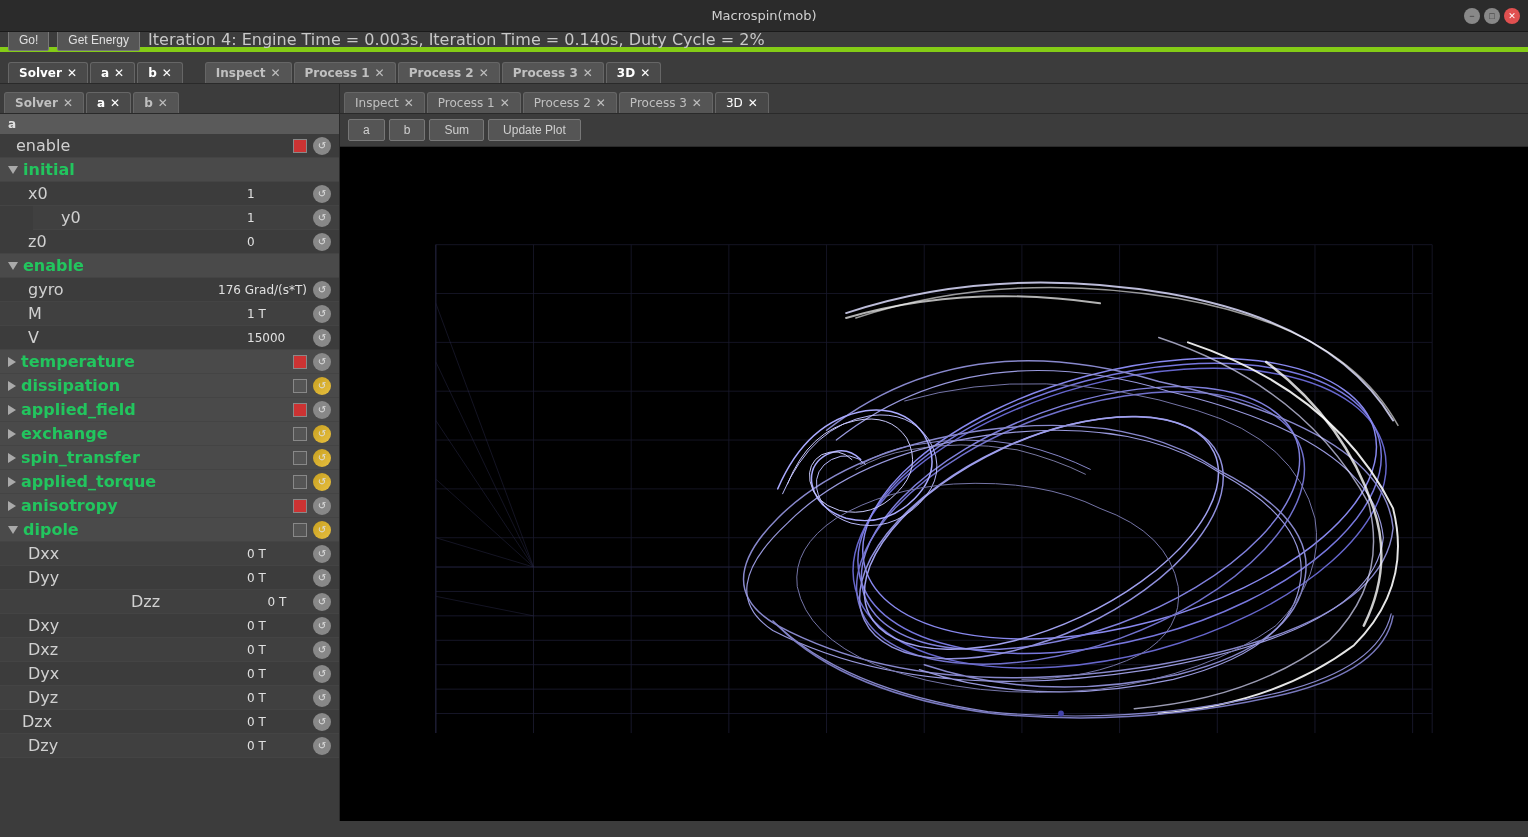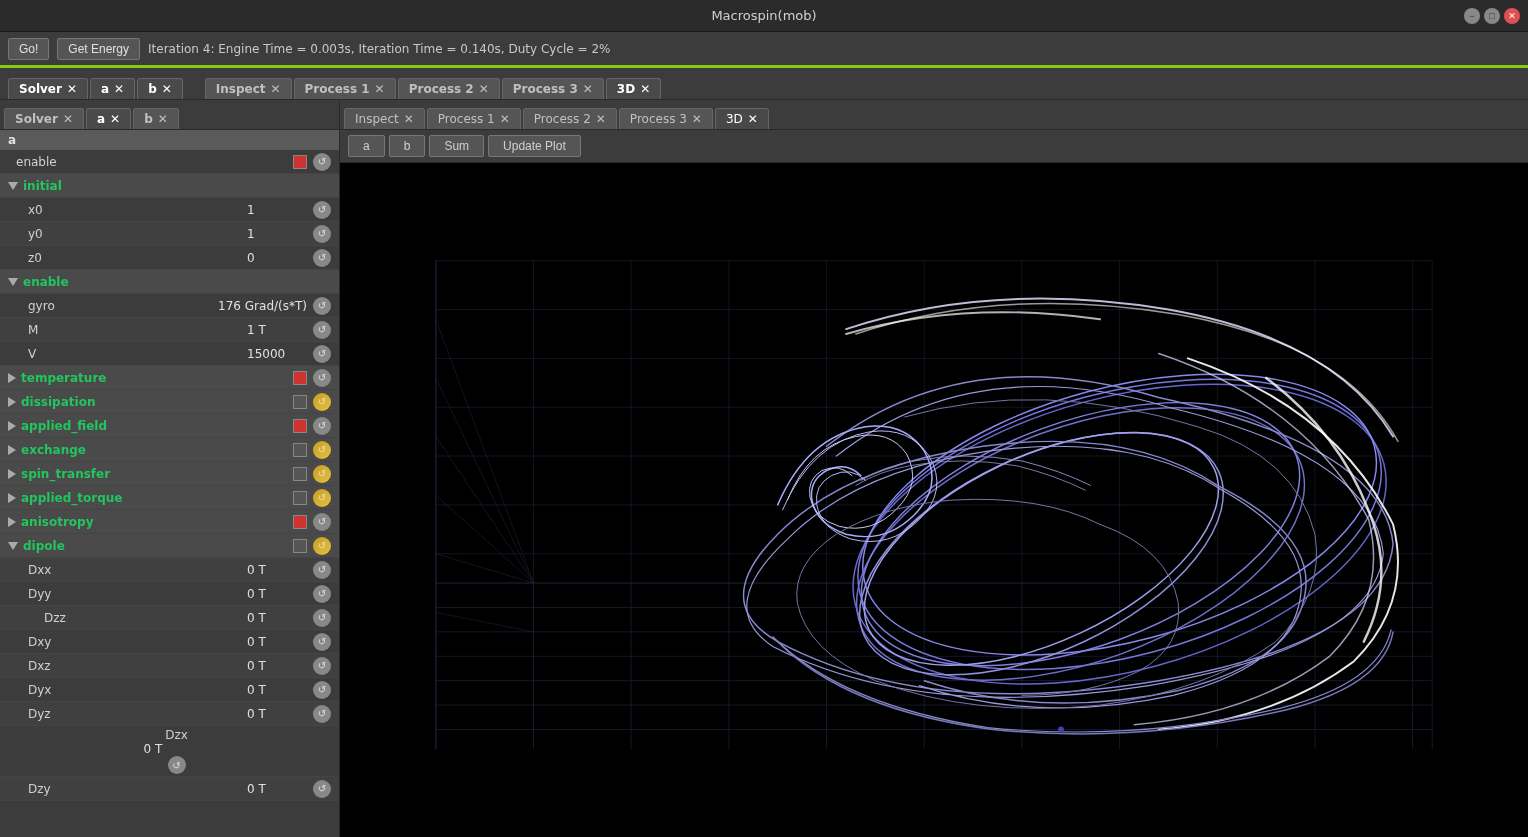"Go!" .toolbar { border-bottom: 3px solid #84cc16 -> 5px solid #84cc16; height: 36px -> 20px }
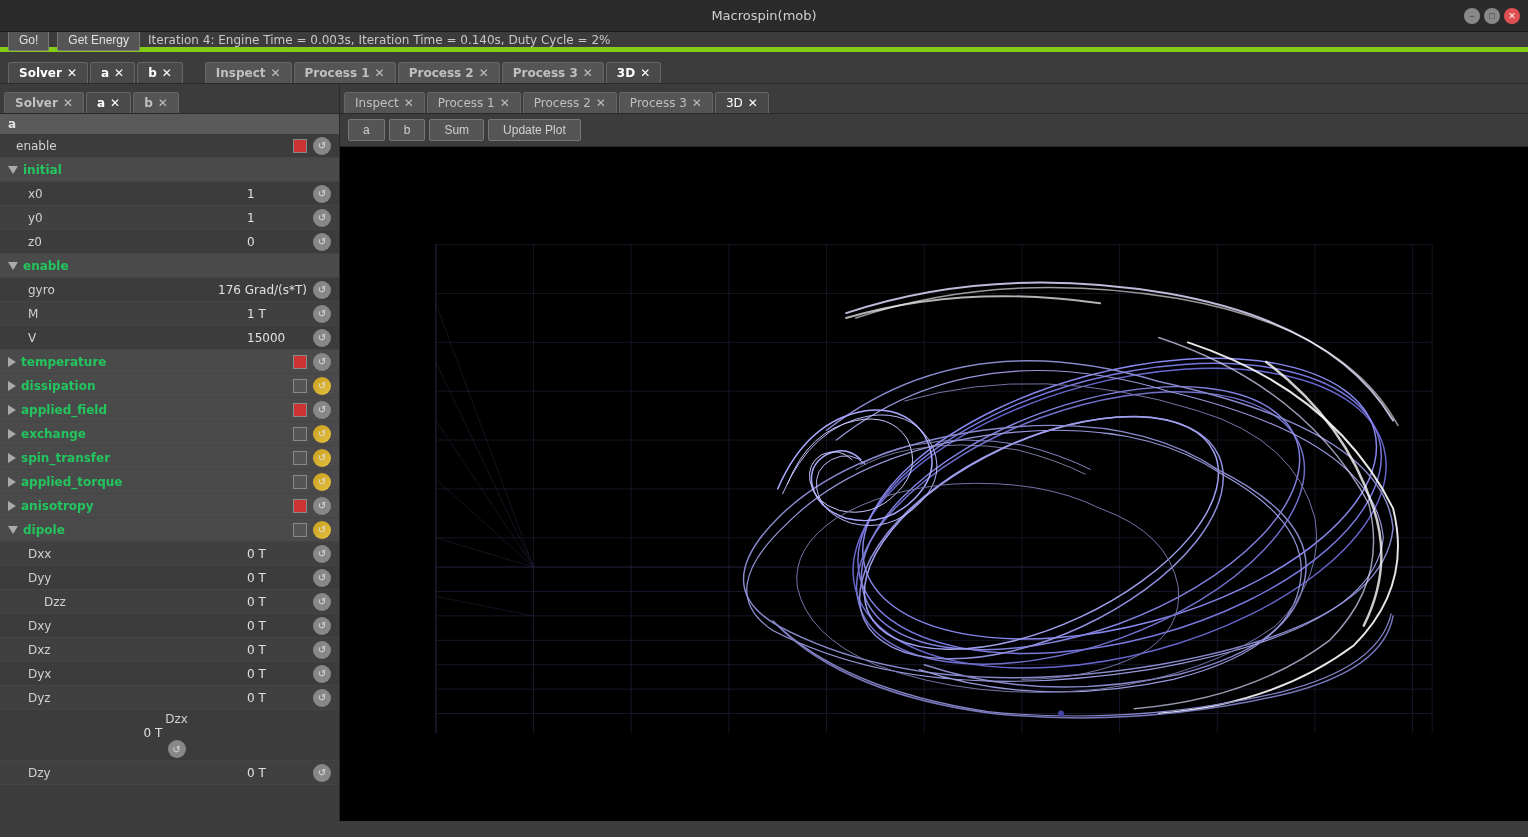"Iteration 4: Engine Time =" .toolbar-status { font-size: 12px -> 16px }
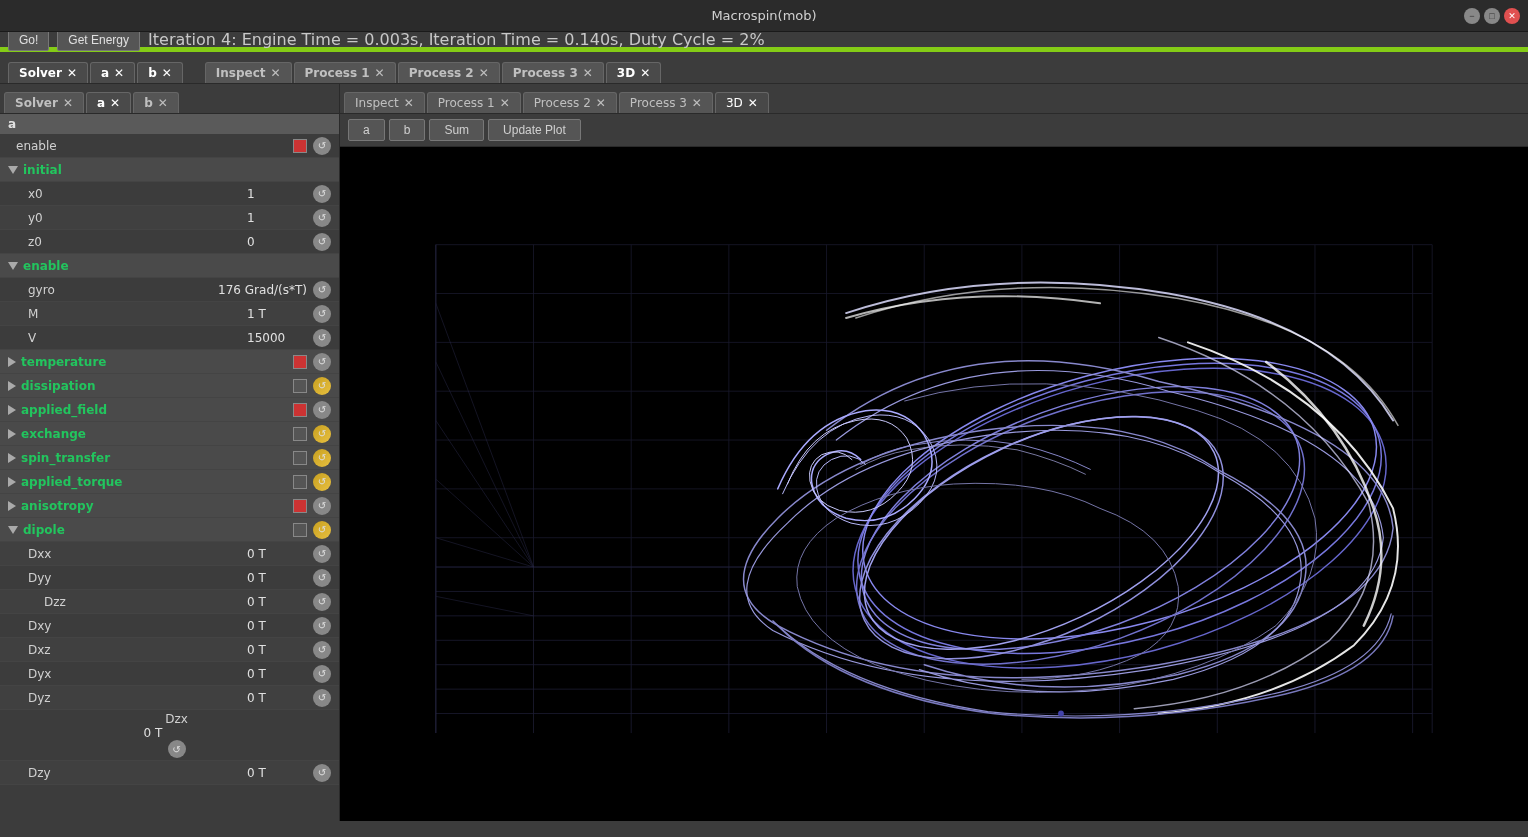"enable" .prop-label { font-size: 12px -> 16px }
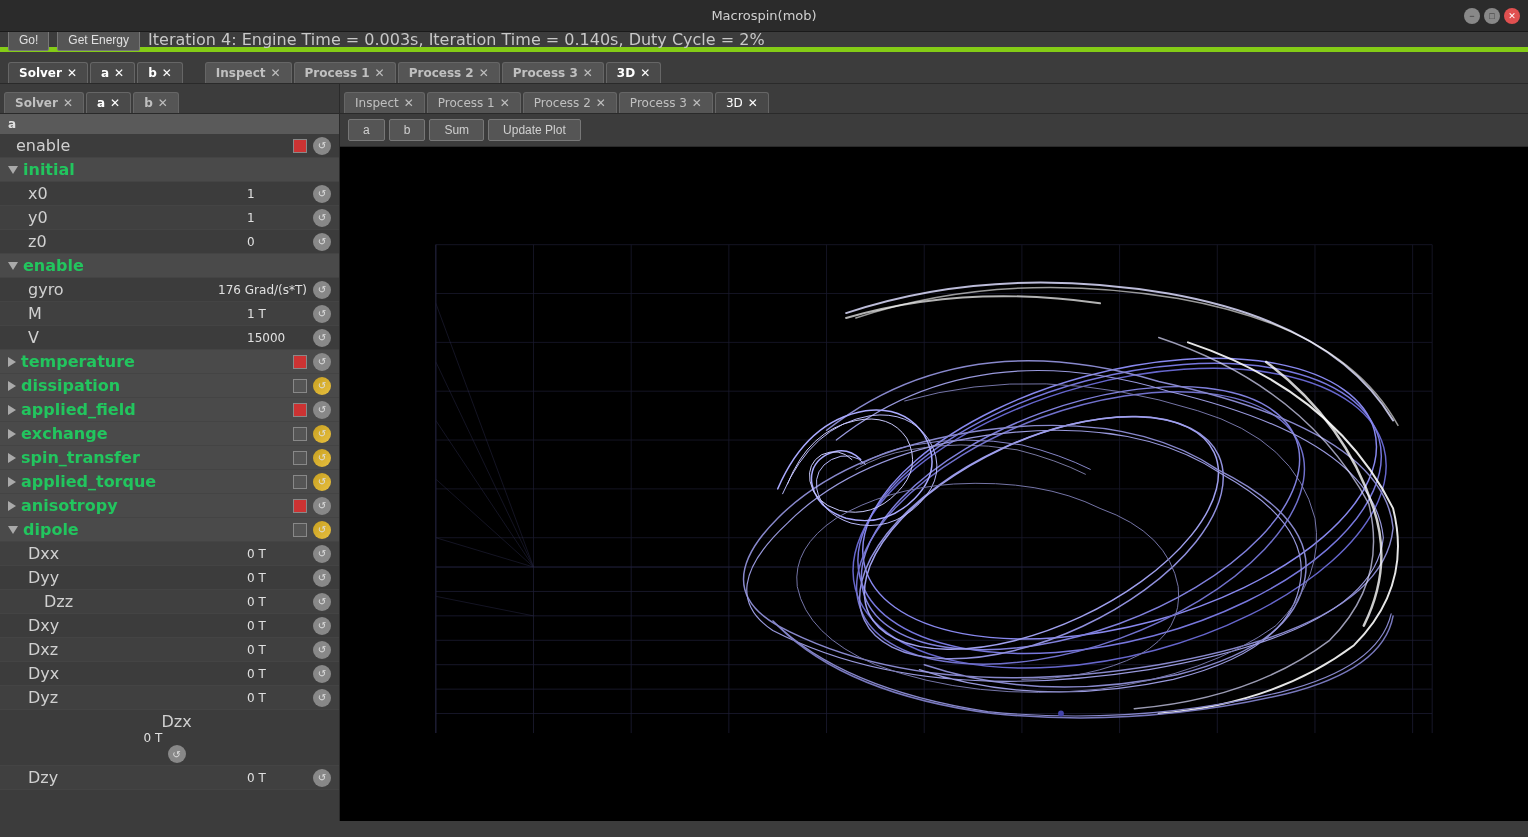"y0" div.prop-row { margin-left: none -> 33px }
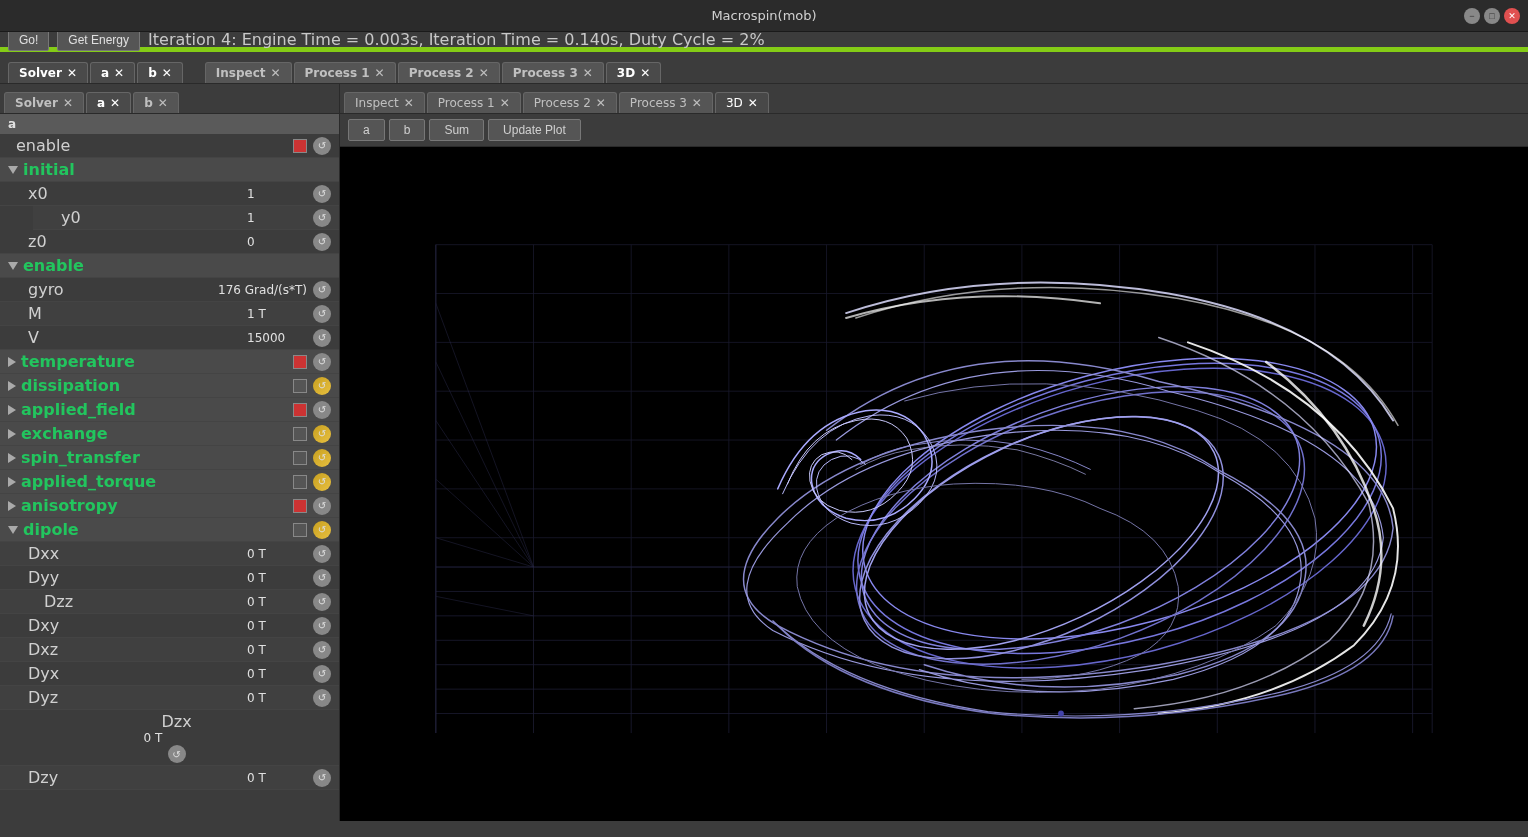"Dzz" div.prop-row { text-align: none -> center }
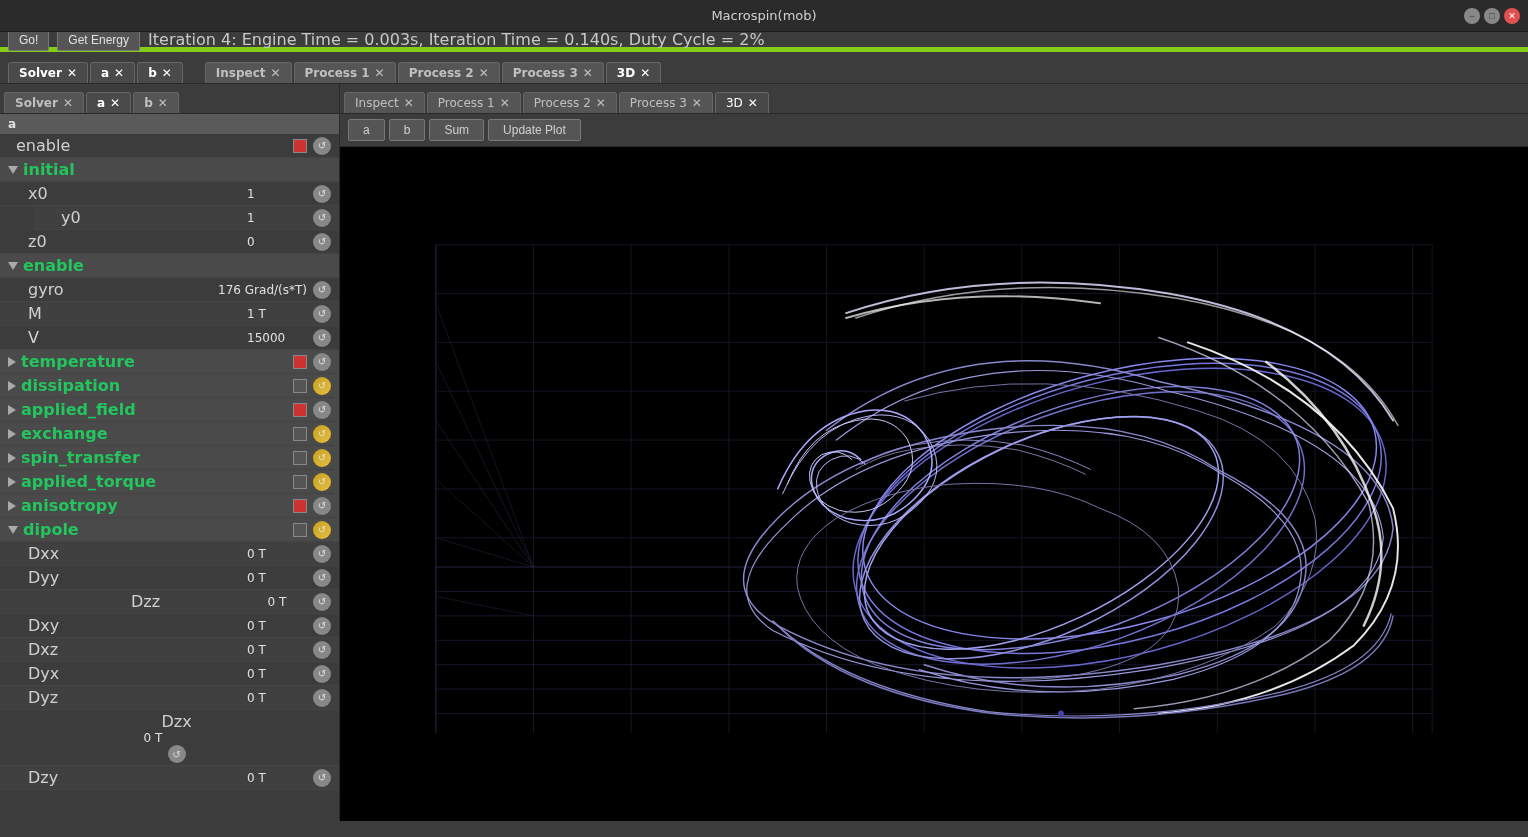"Dzx" div.prop-row { flex-direction: column -> none }
